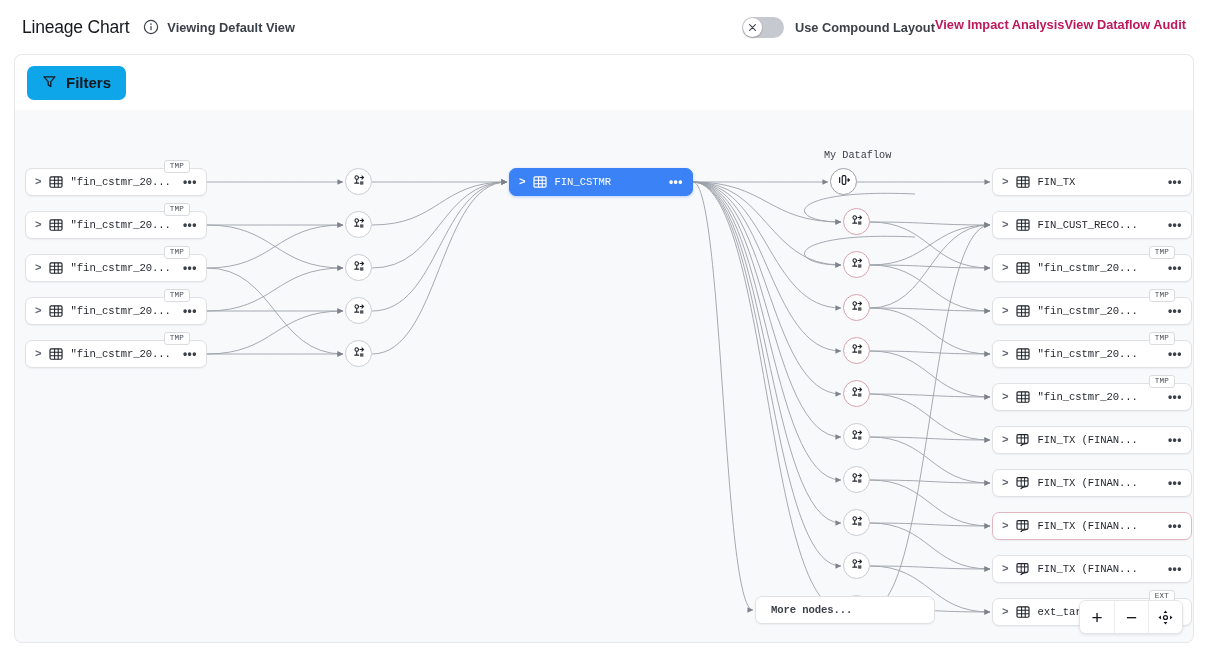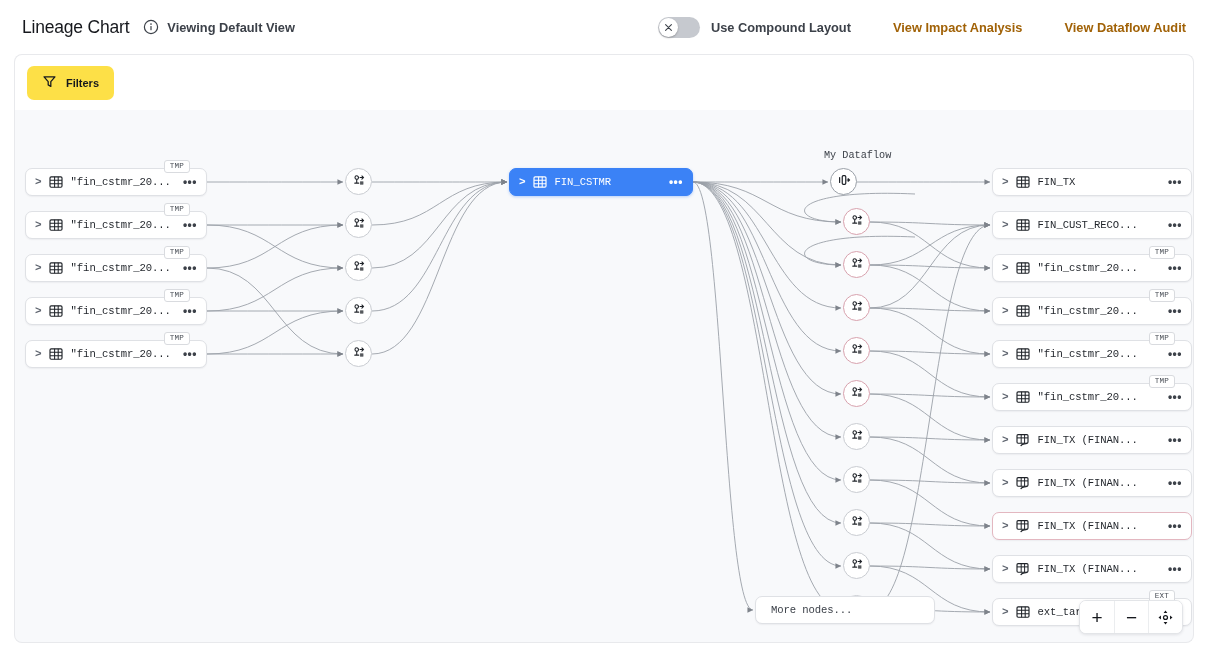"Use Compound Layout" .header-right { align-items: center -> flex-start }
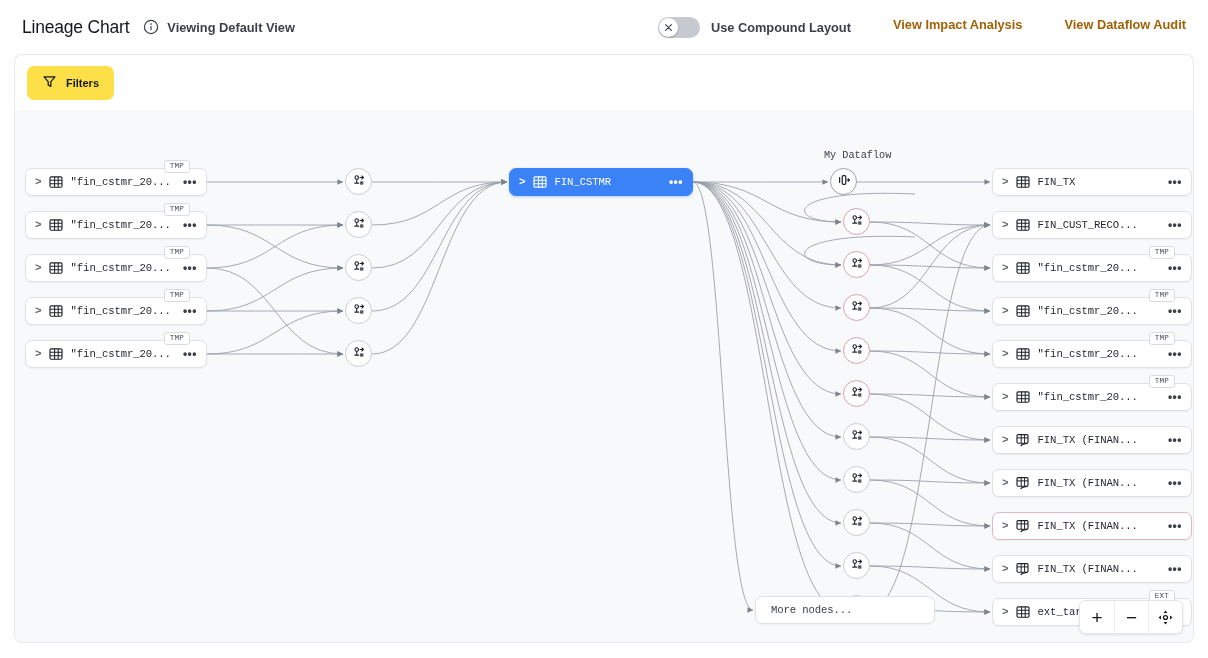"View Impact Analysis" .hdr-link { color: #a16207 -> #be185d; margin-left: 42px -> none }
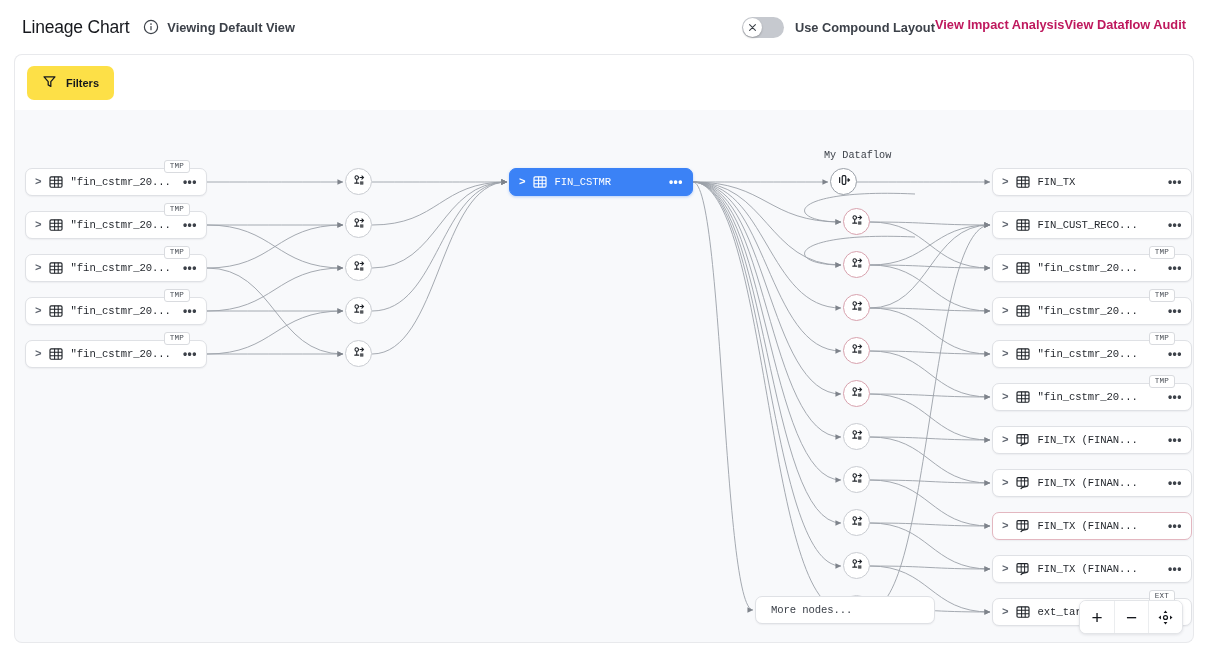"Filters" .tb-btn { background: #fde047 -> #0ea5e9; font-size: 11px -> 15px }
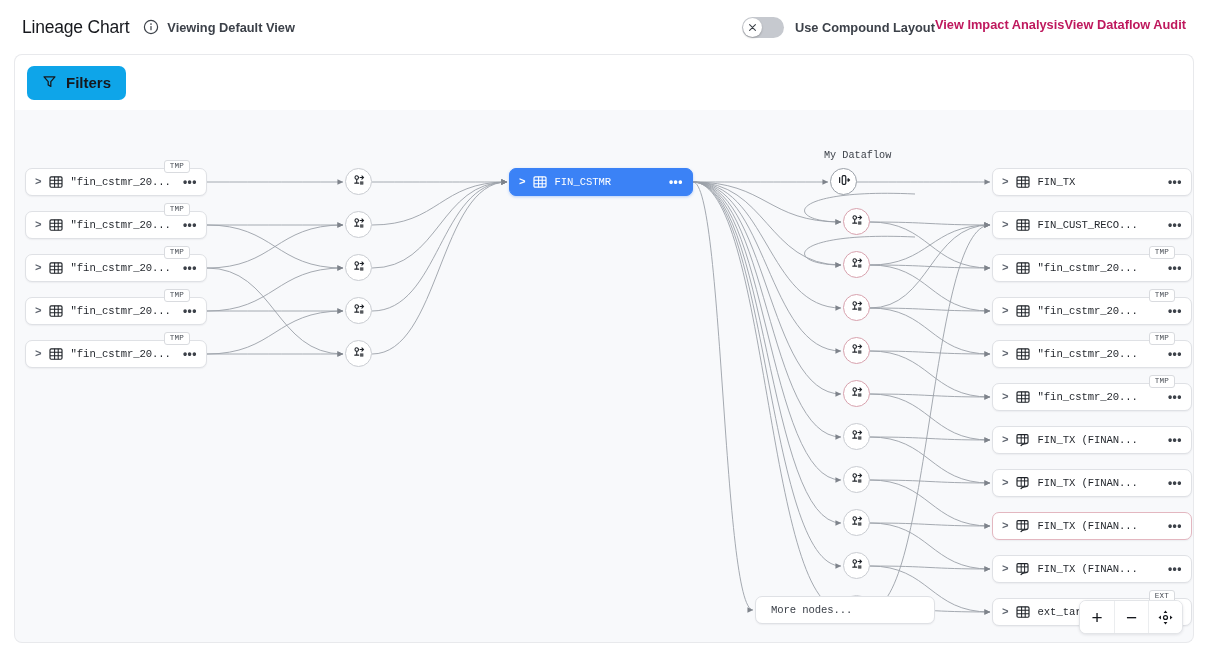"More nodes..." .node.plain .nlabel { font-weight: none -> bold }
